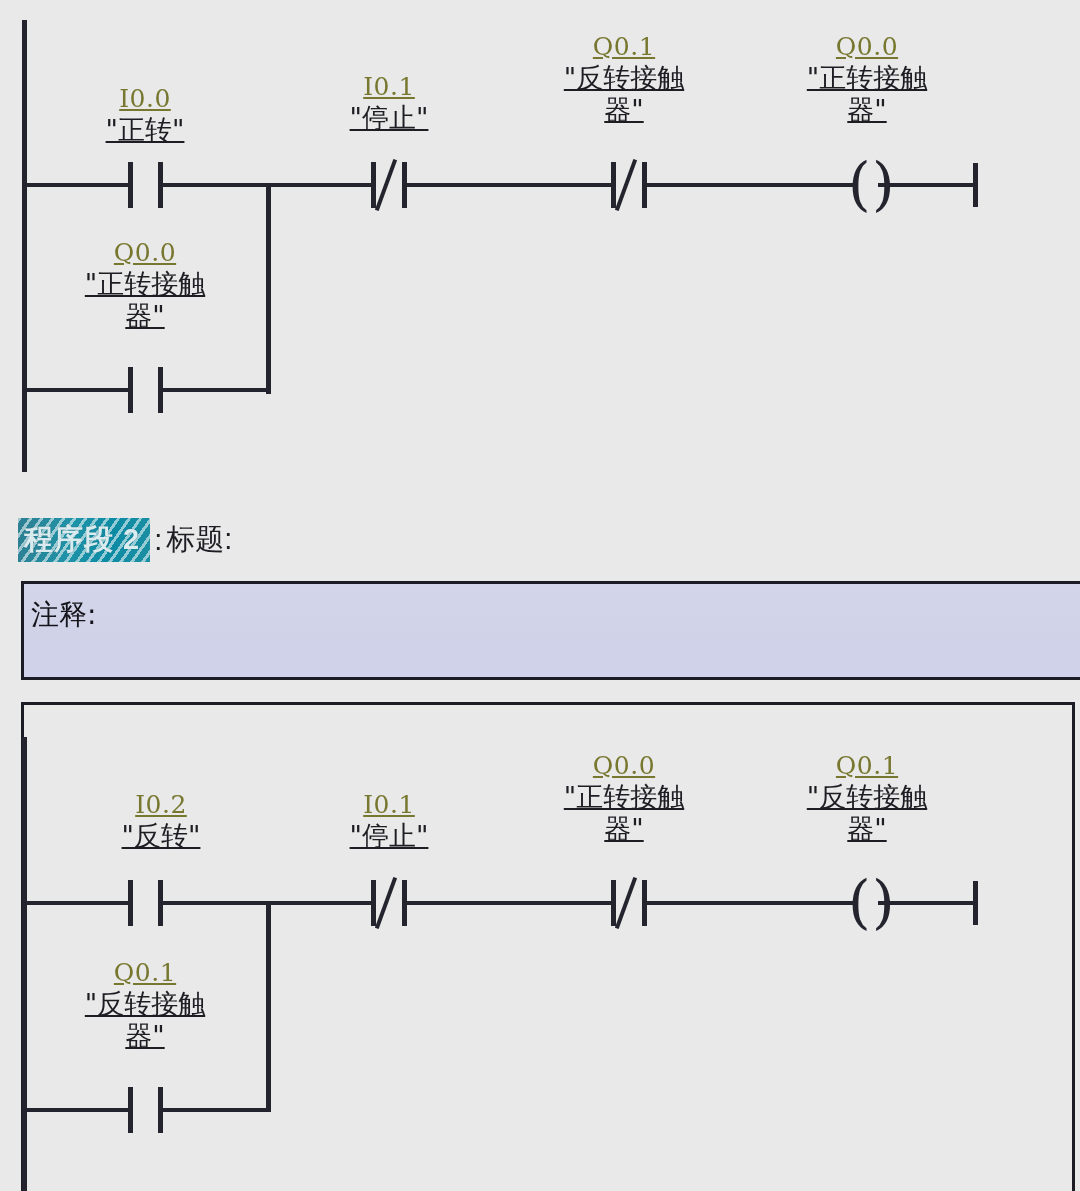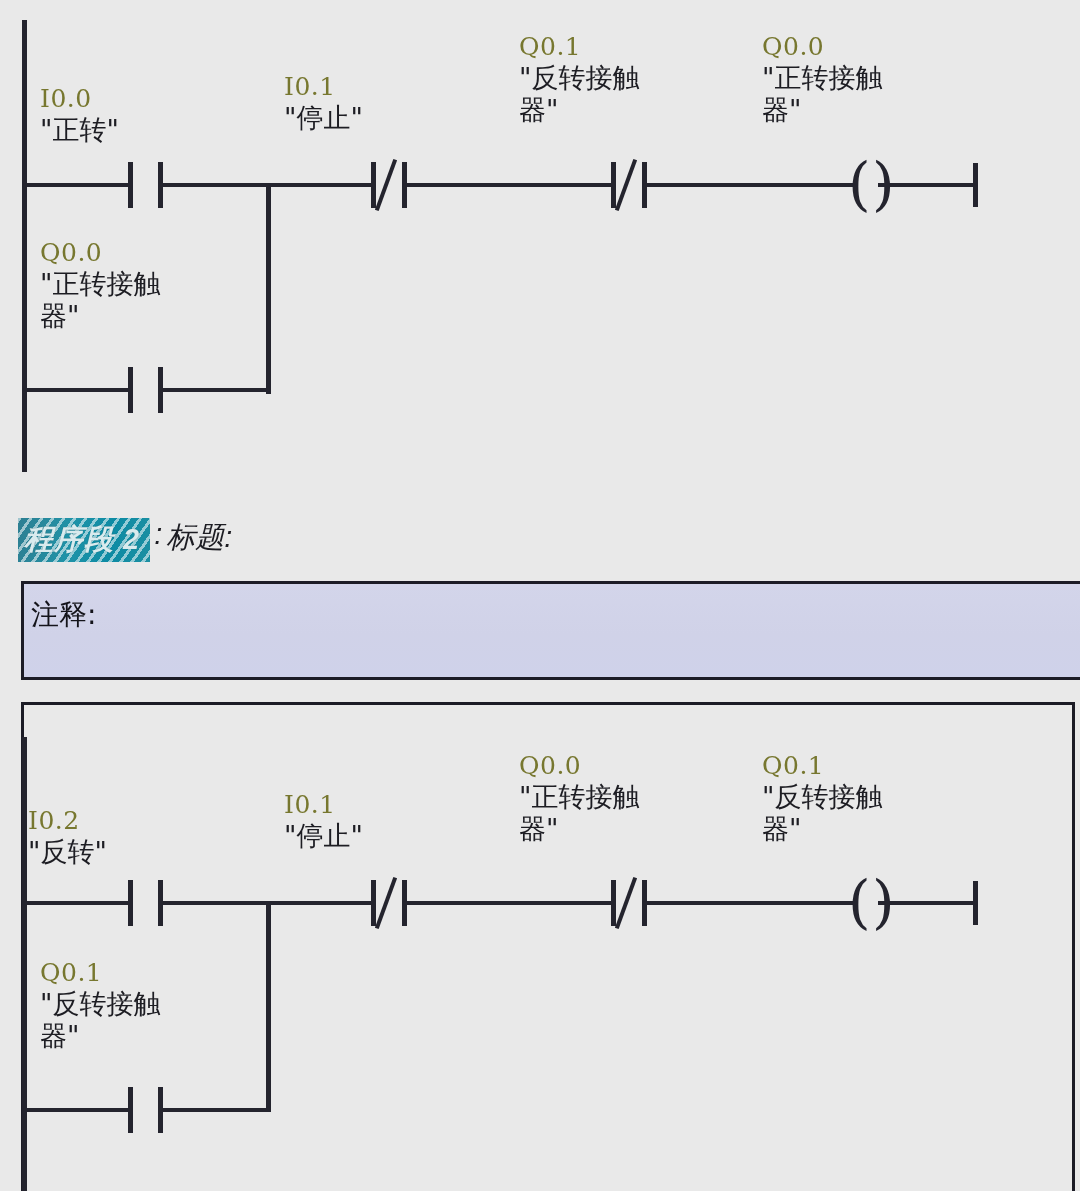"Q0.1" .lbl { text-align: none -> center; text-decoration: none -> underline }
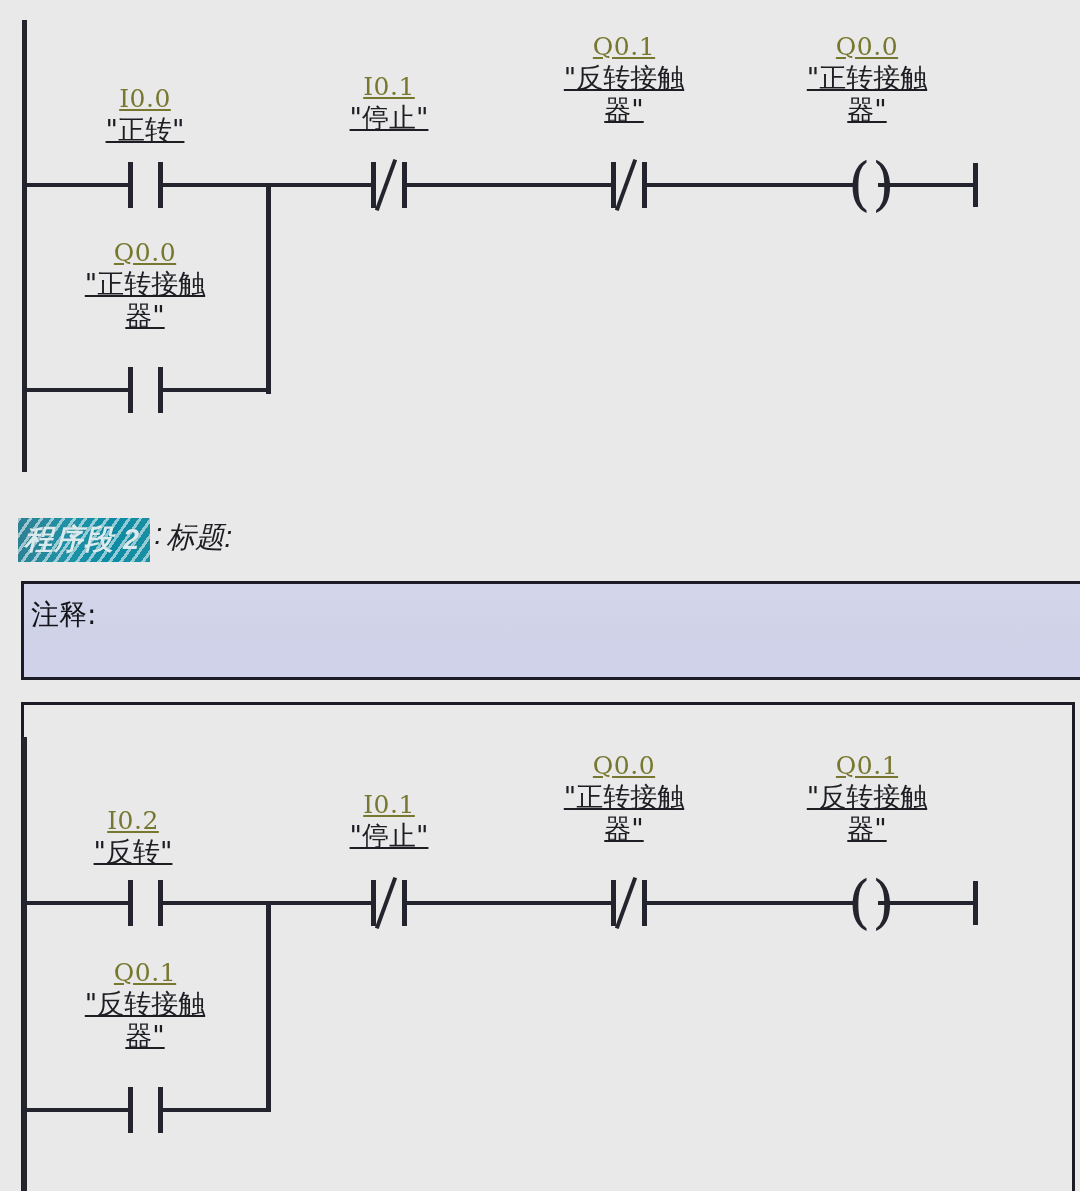"程序段 2" .net-header { align-items: flex-start -> center; font-style: italic -> none }
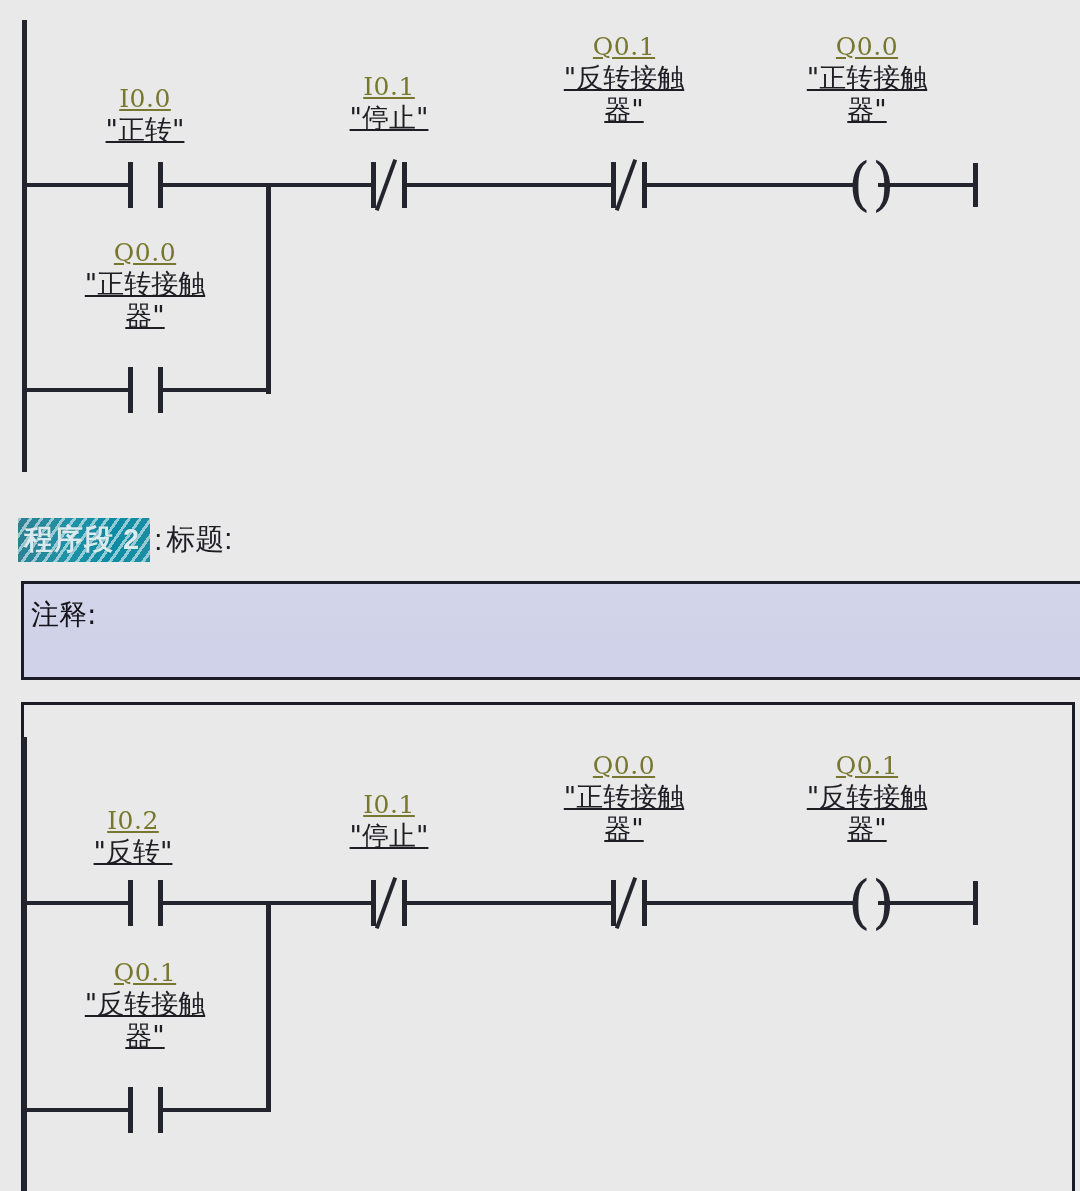"I0.2" div.abs { left: 28px -> 56px; margin-top: 16px -> none }
